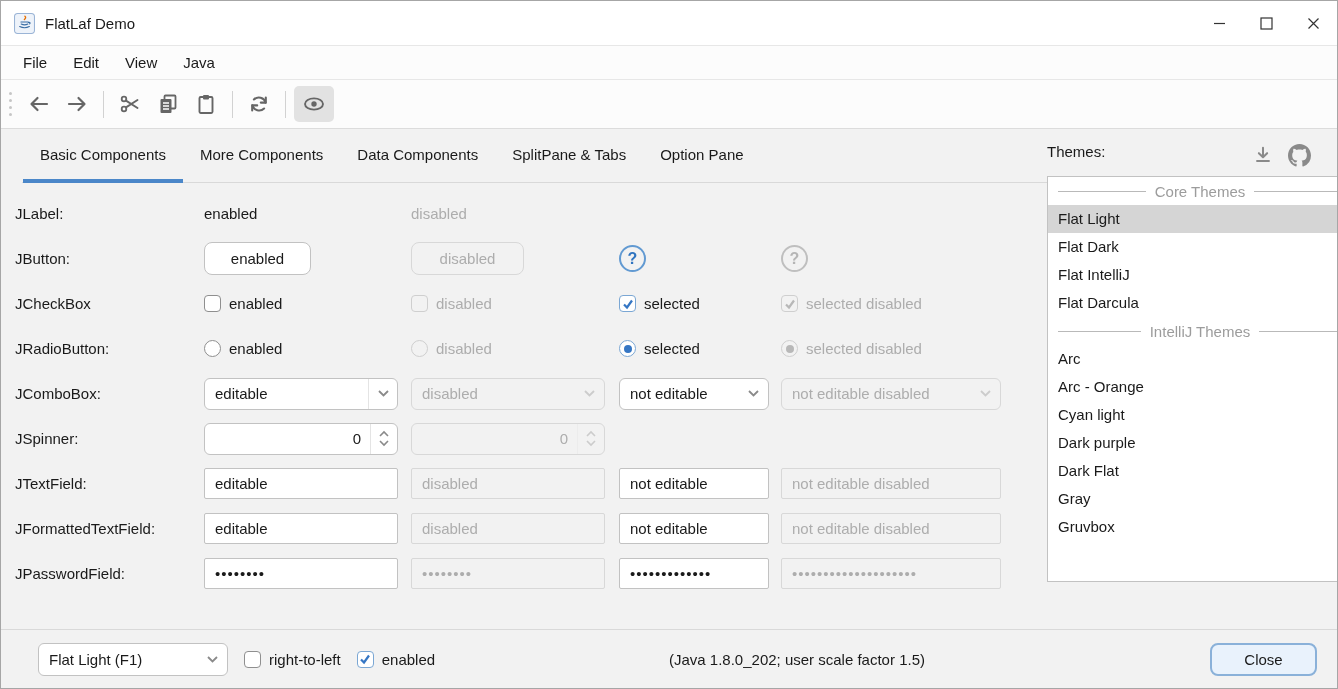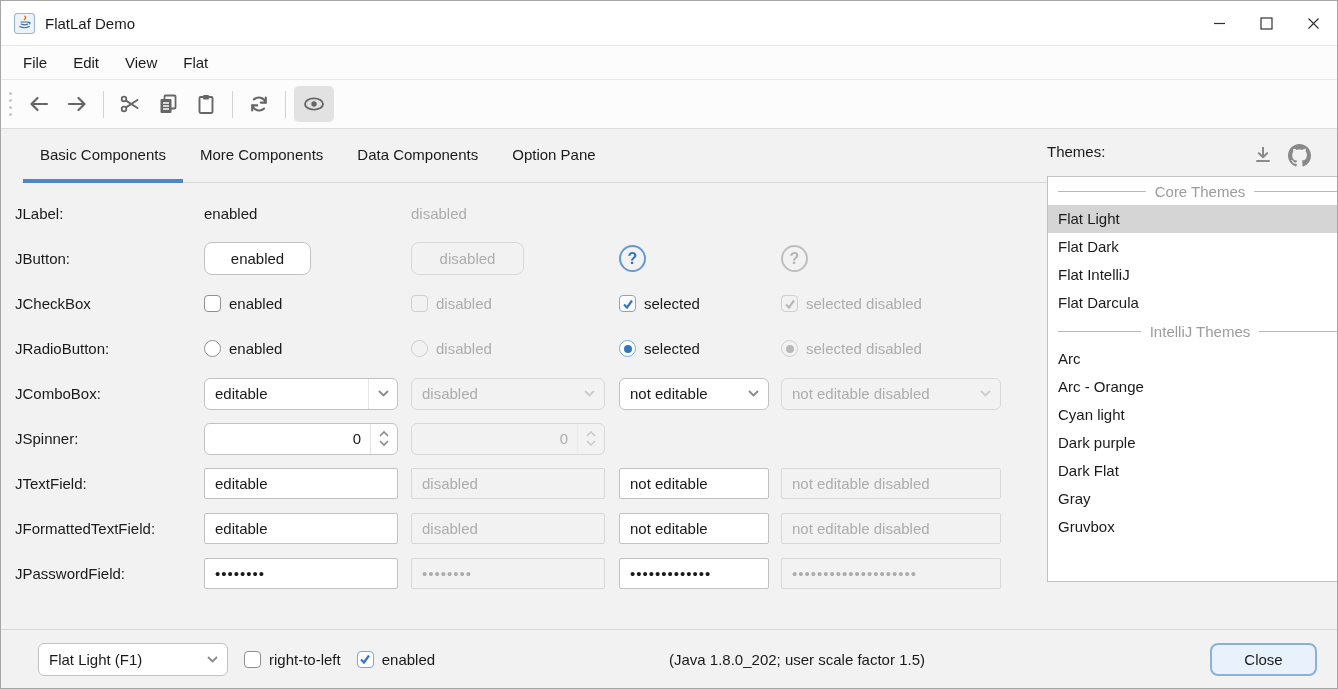"Flat" span.menu-item { text: Flat -> Java }
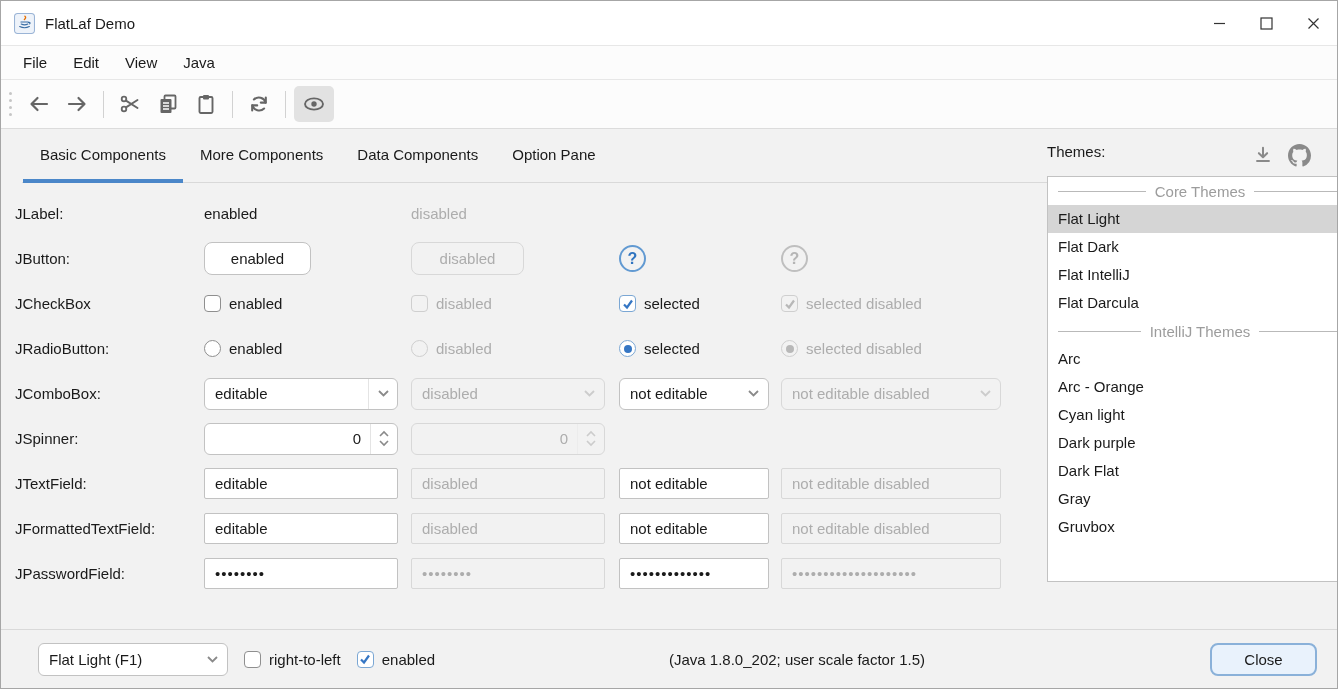"SplitPane & Tabs" div.tab { html: none -> <div>SplitPane &amp; Tabs</div> }
